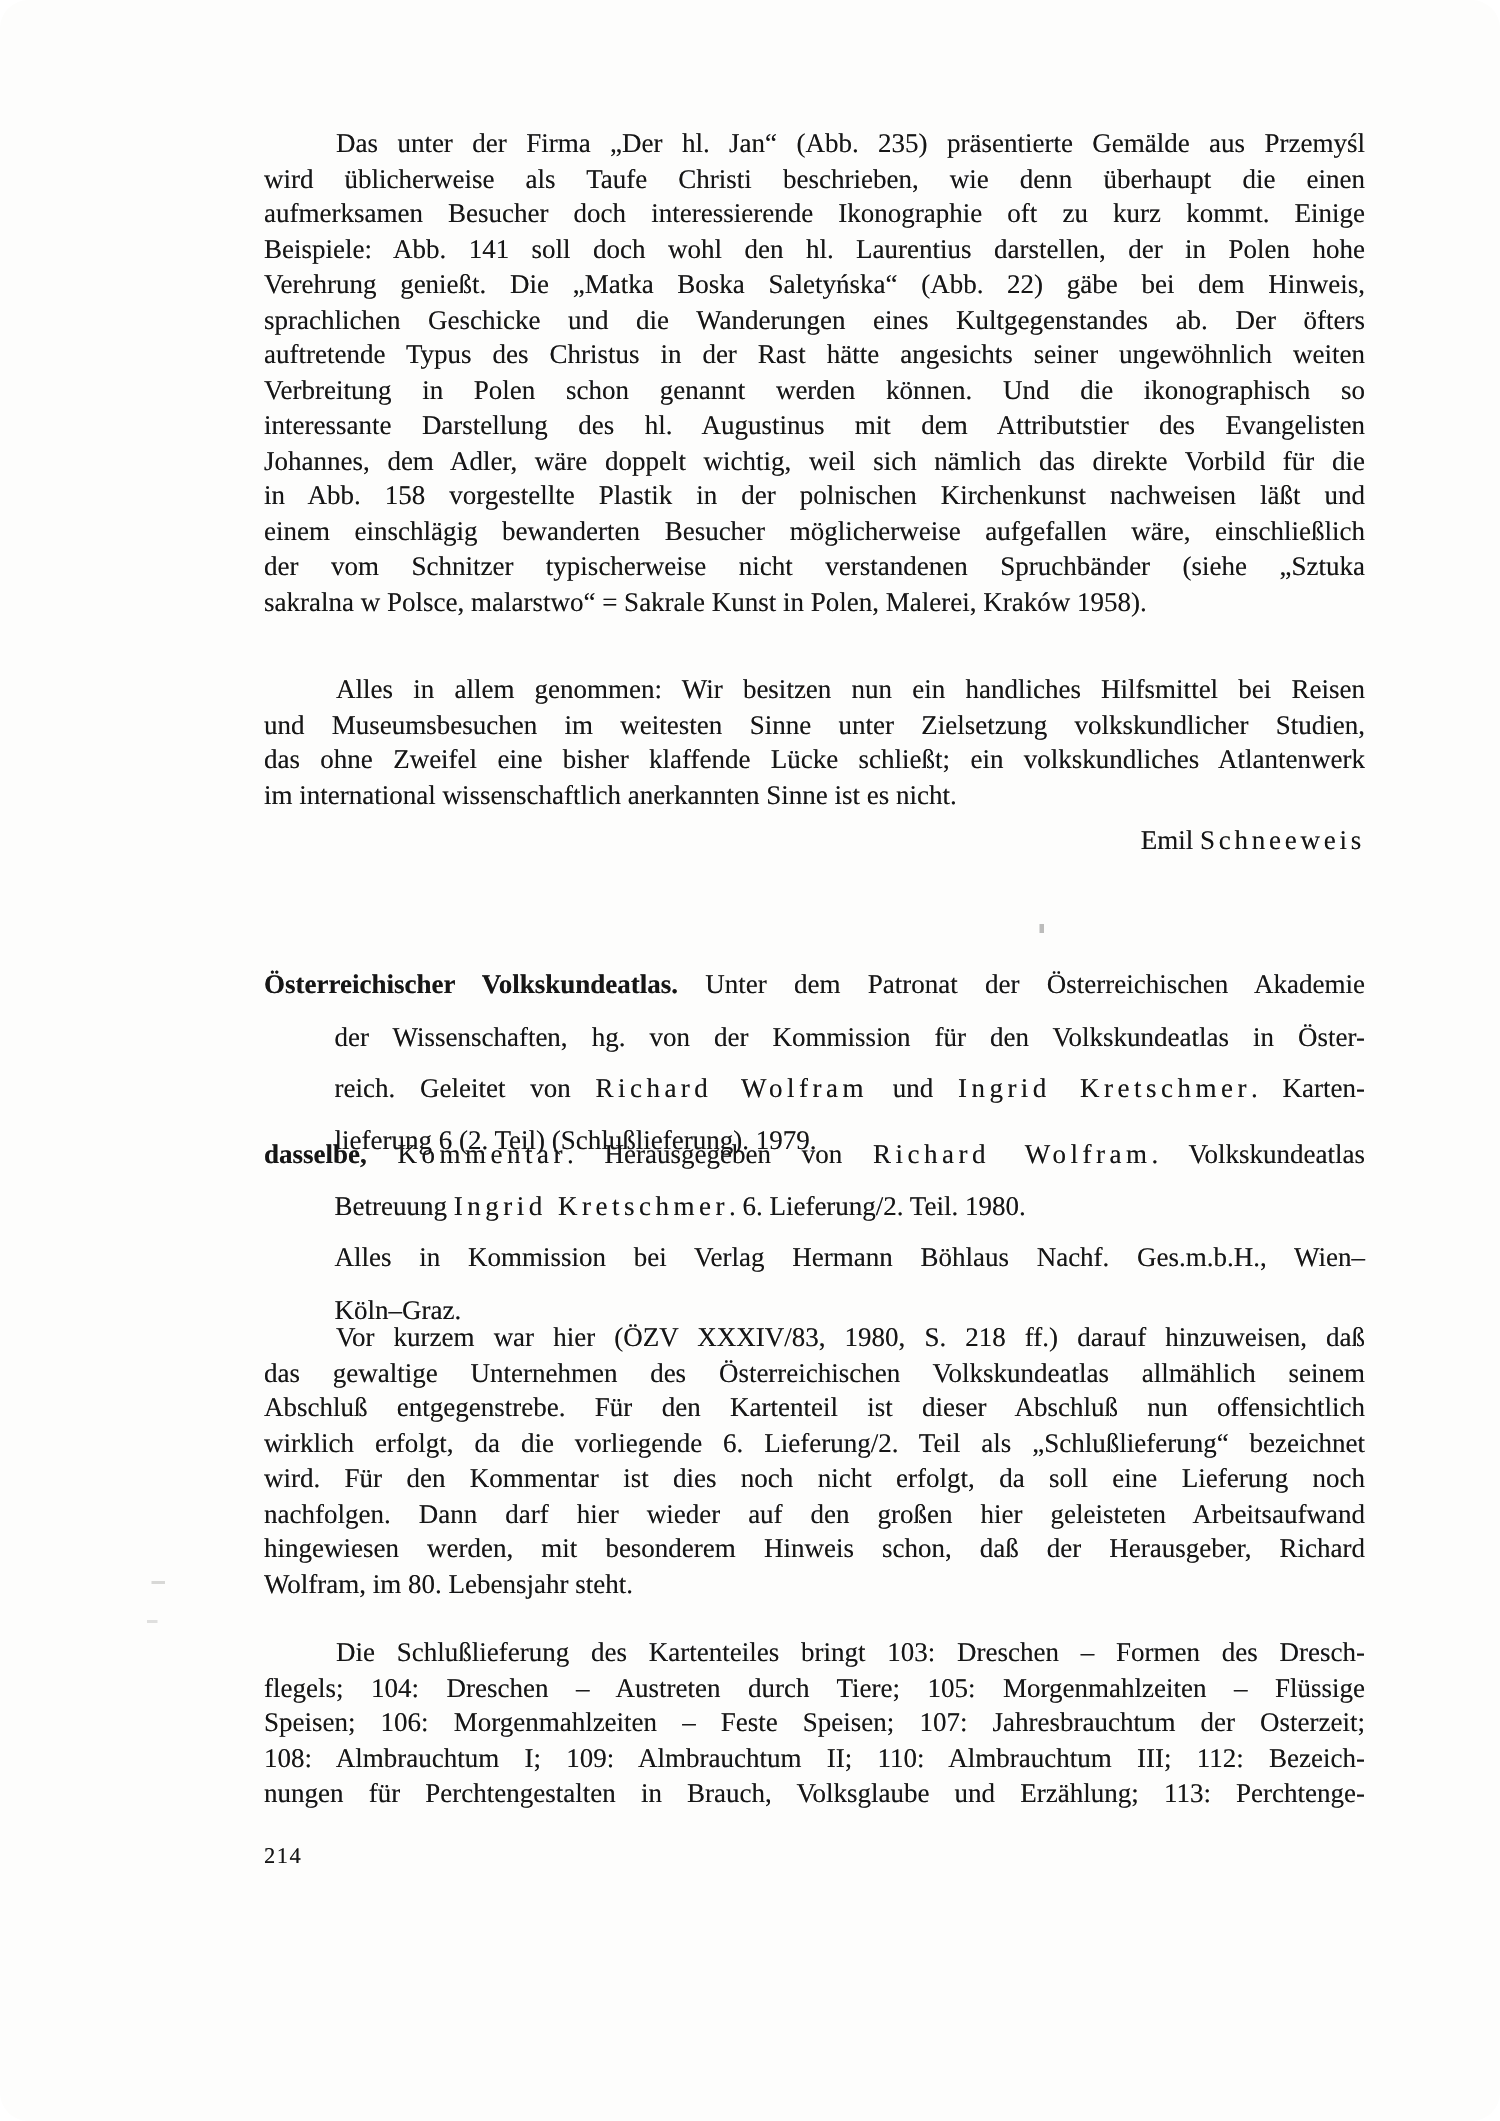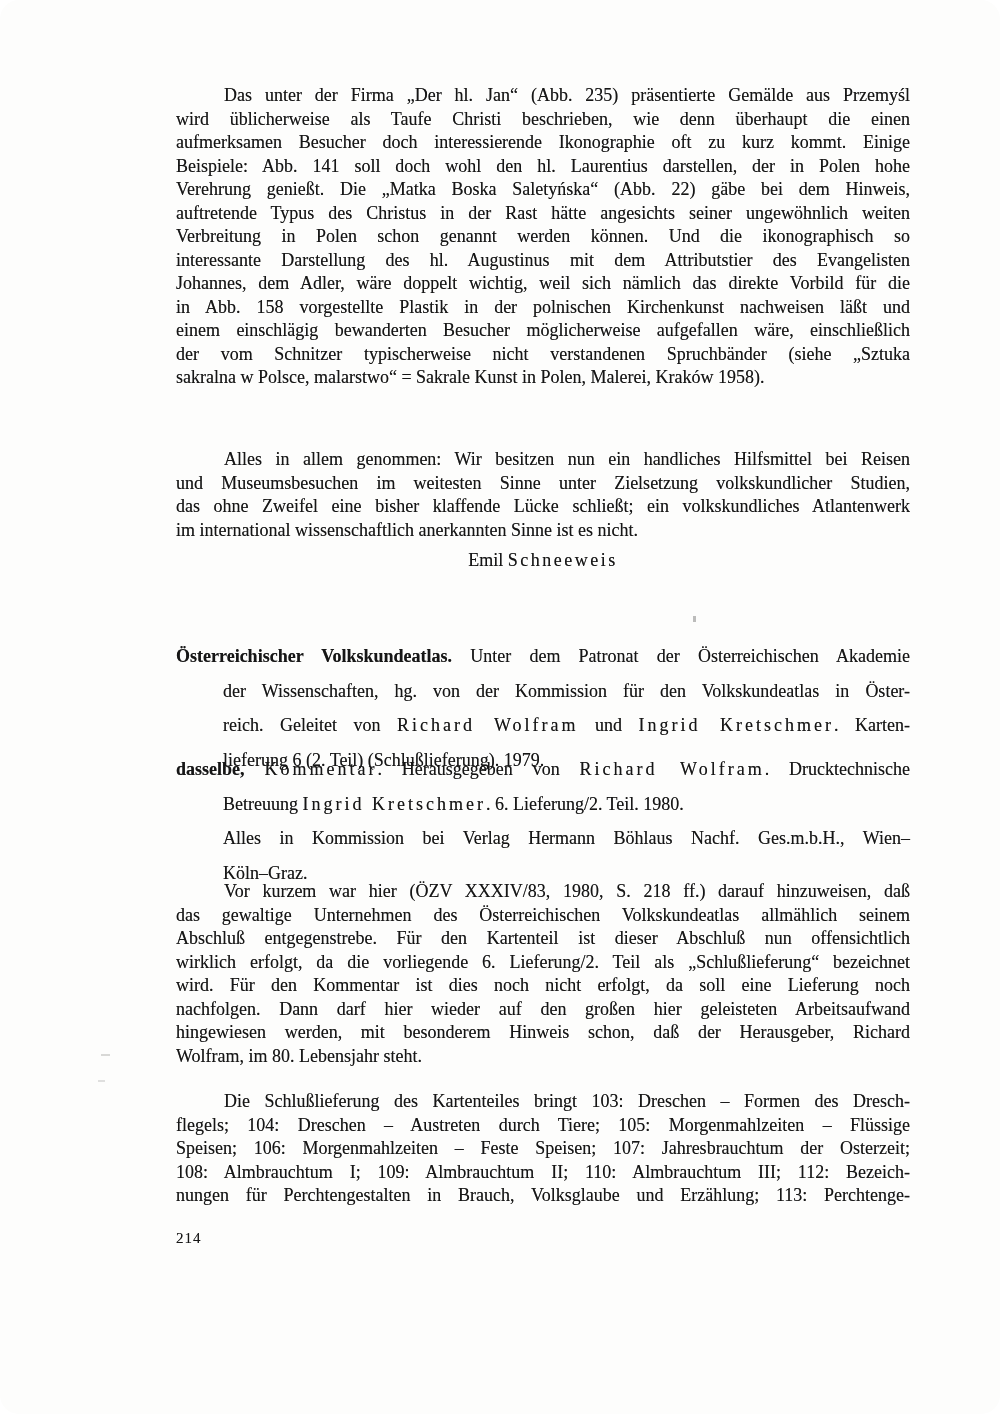"sprachlichen Geschicke und die" div.line { html: none -> <div>sprachlichen Geschicke und die Wanderungen eines Kultgegenstandes ab. Der öfters</div> }
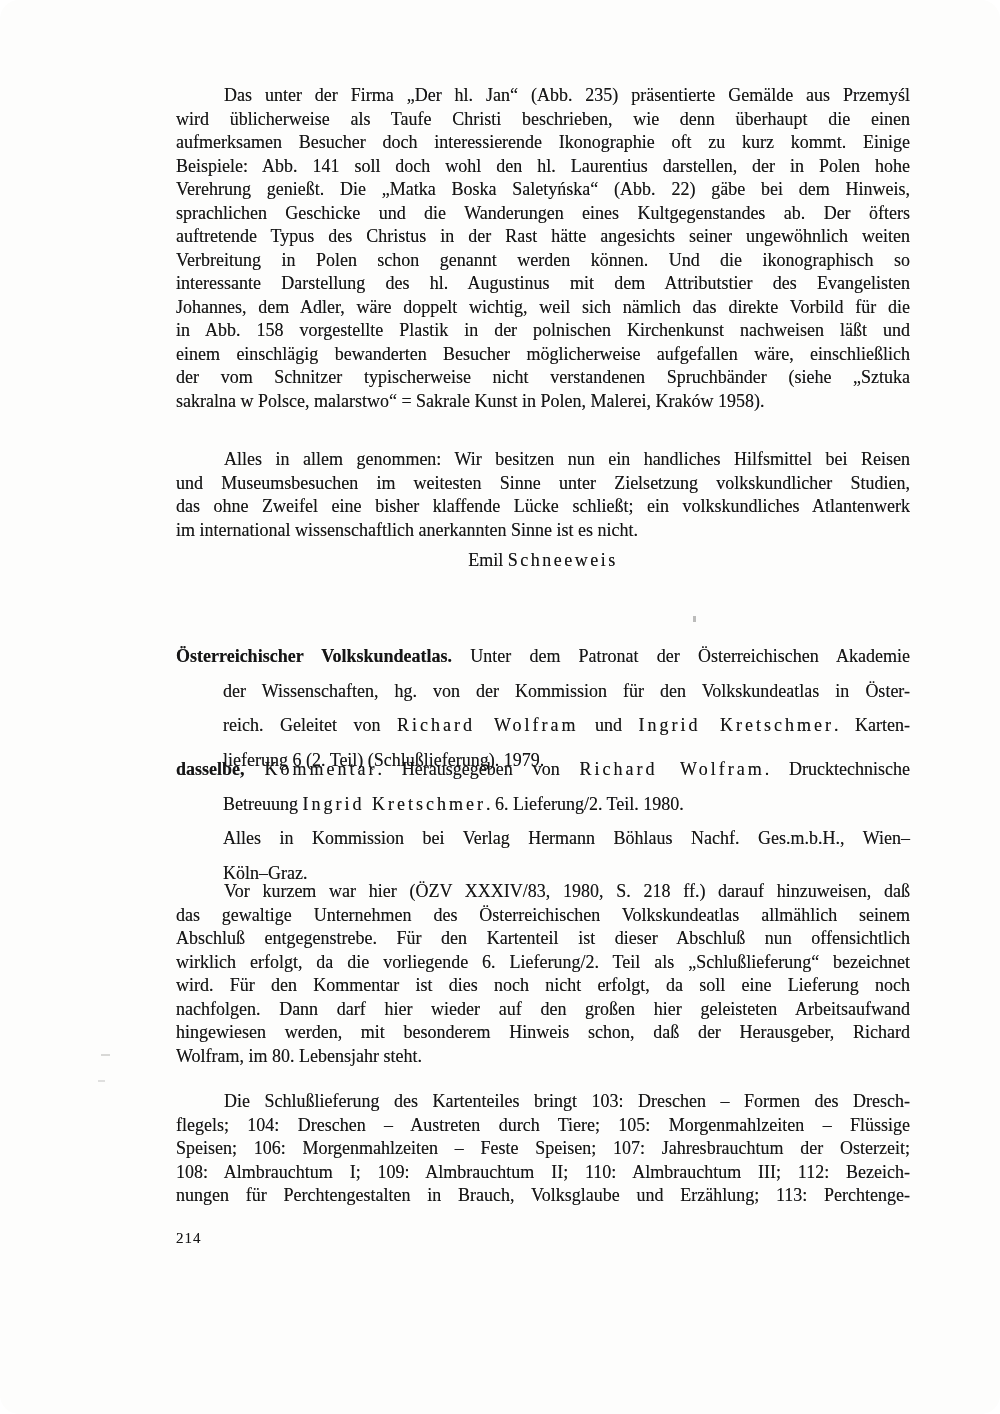"Emil Schneeweis" .signature { text-align: center -> right }
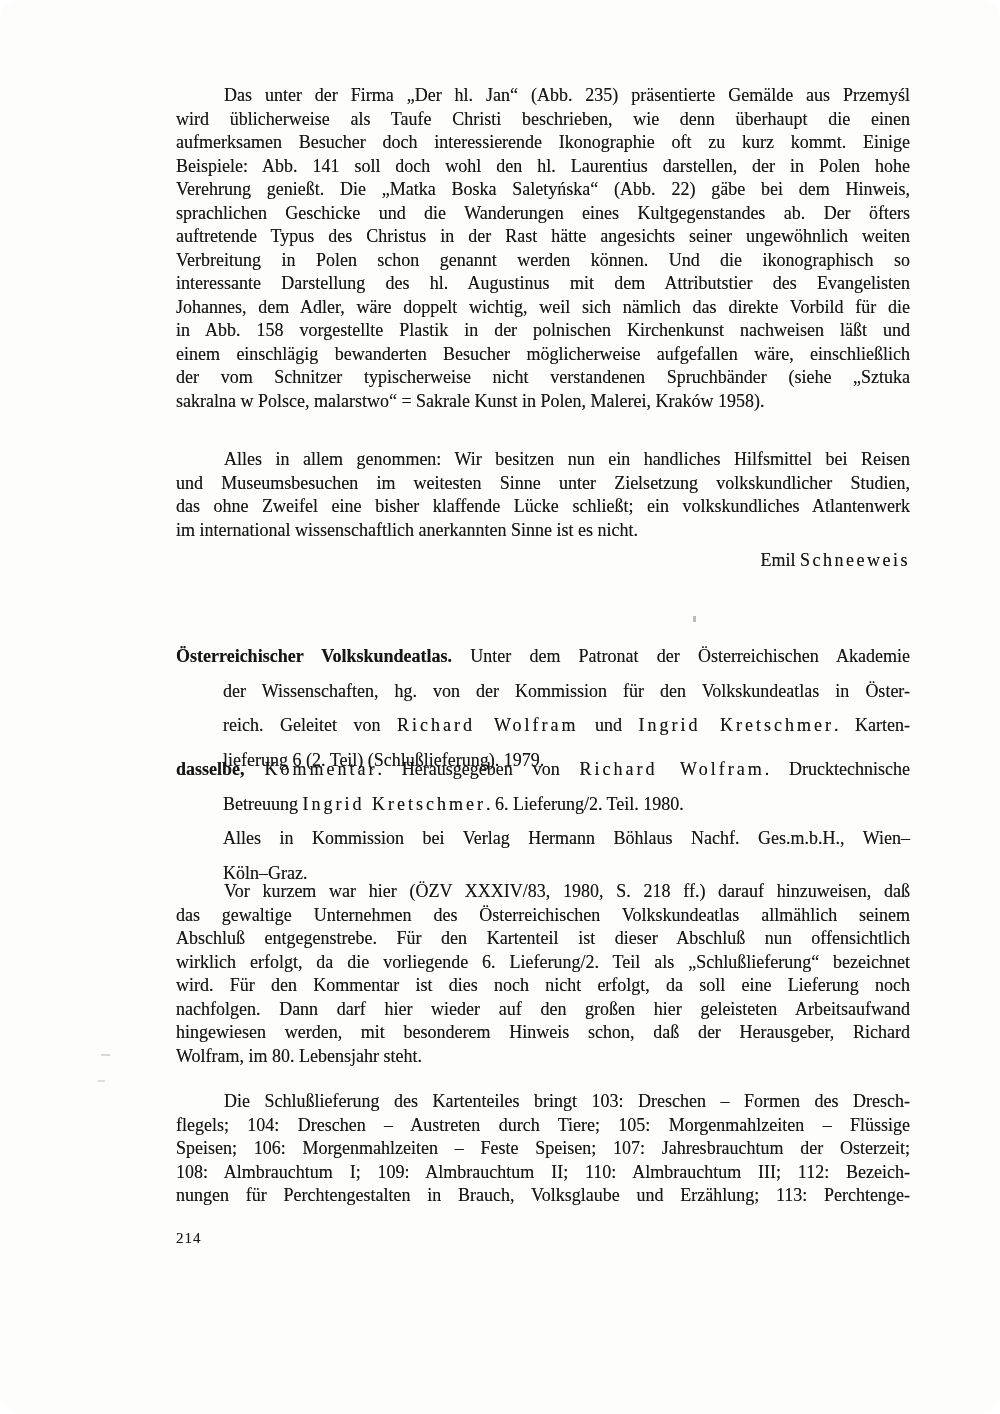". Drucktechnische" span { text: Drucktechnische -> Volkskundeatlas }
